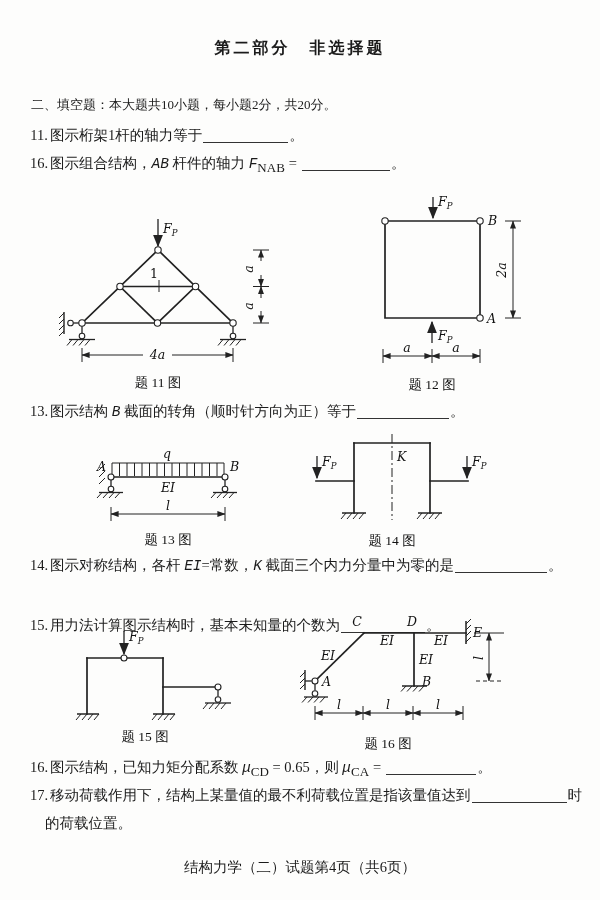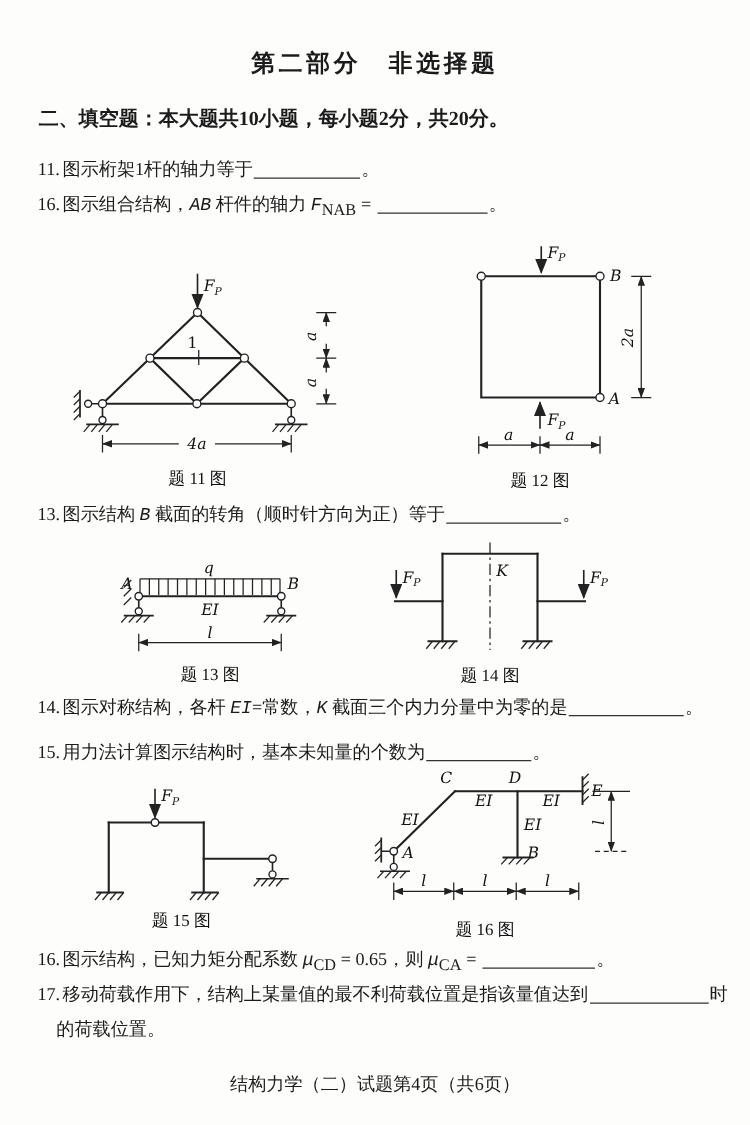"第二部分 非选择题" .title { font-size: 19px -> 16px }
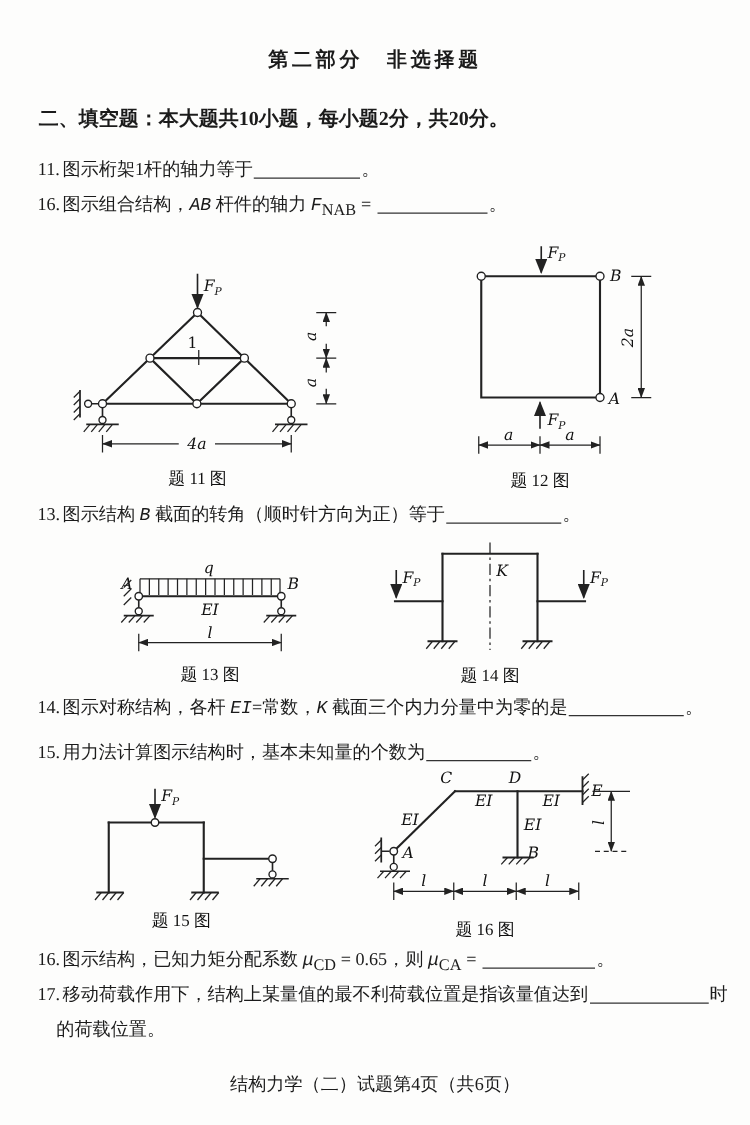"二、填空题：本大题共10小题，每小题2分，共20分。" .section { font-size: 16px -> 13px; font-weight: bold -> normal; top: 85px -> 96px }
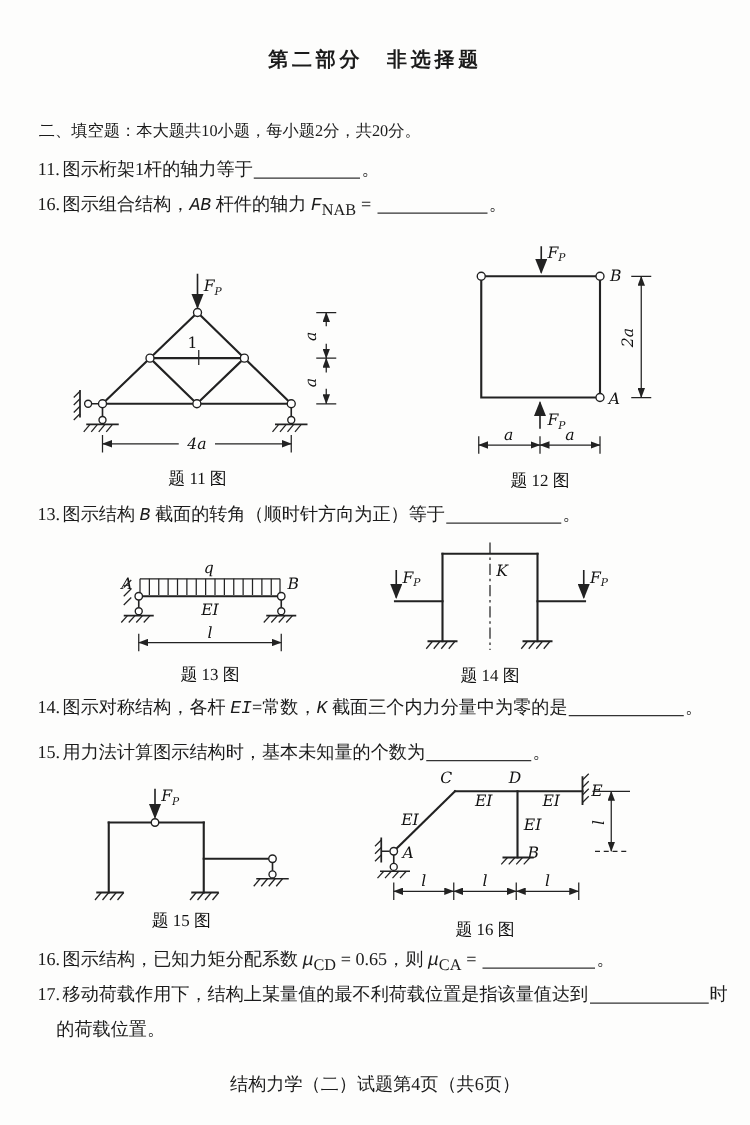"15.用力法计算图示结构时，基本未知量的个数为 。" div.qline { top: 592px -> 616px }
